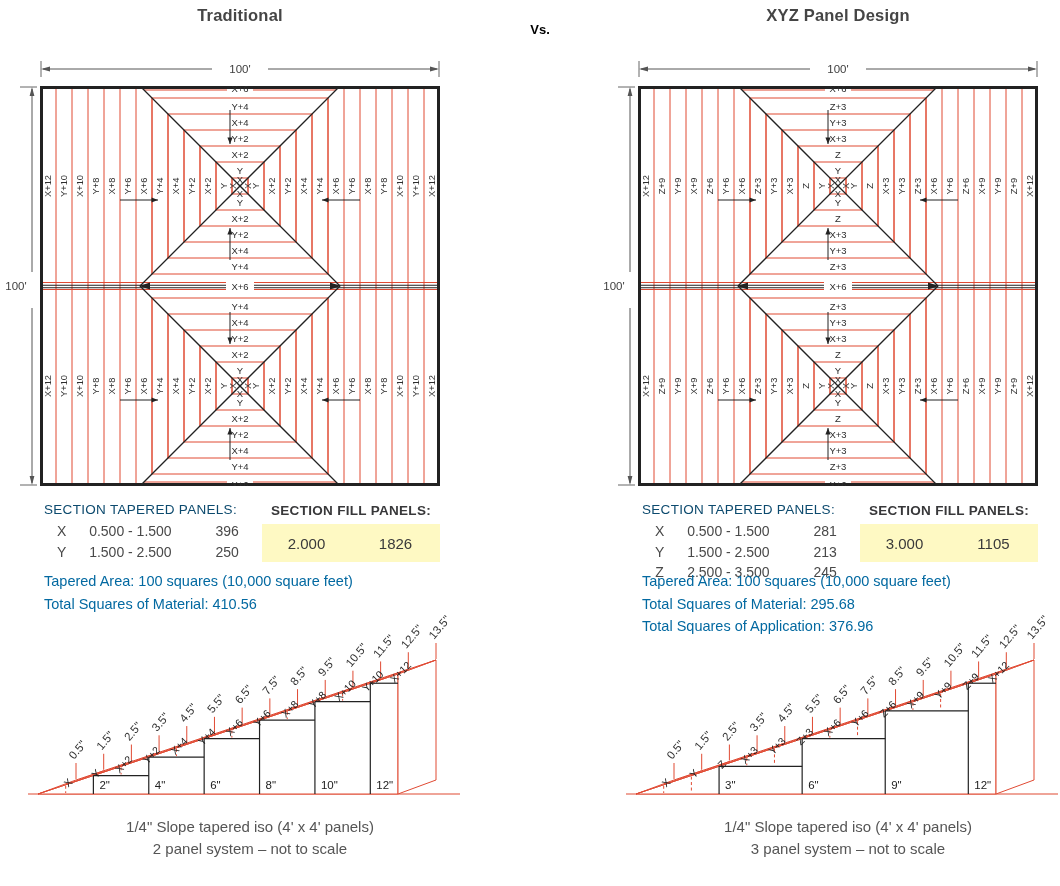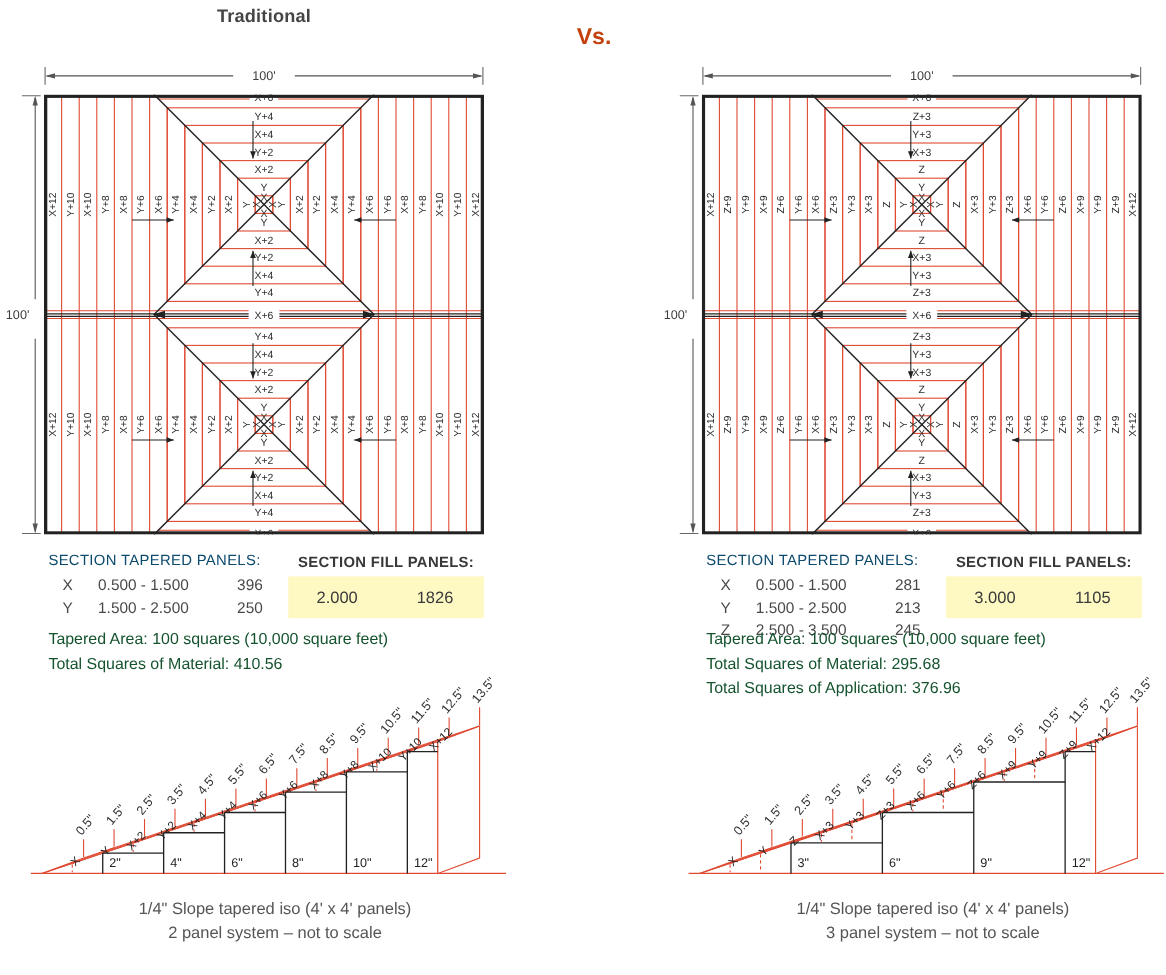"XYZ Panel Design" div { html: none -> <div>XYZ Panel Design</div> }
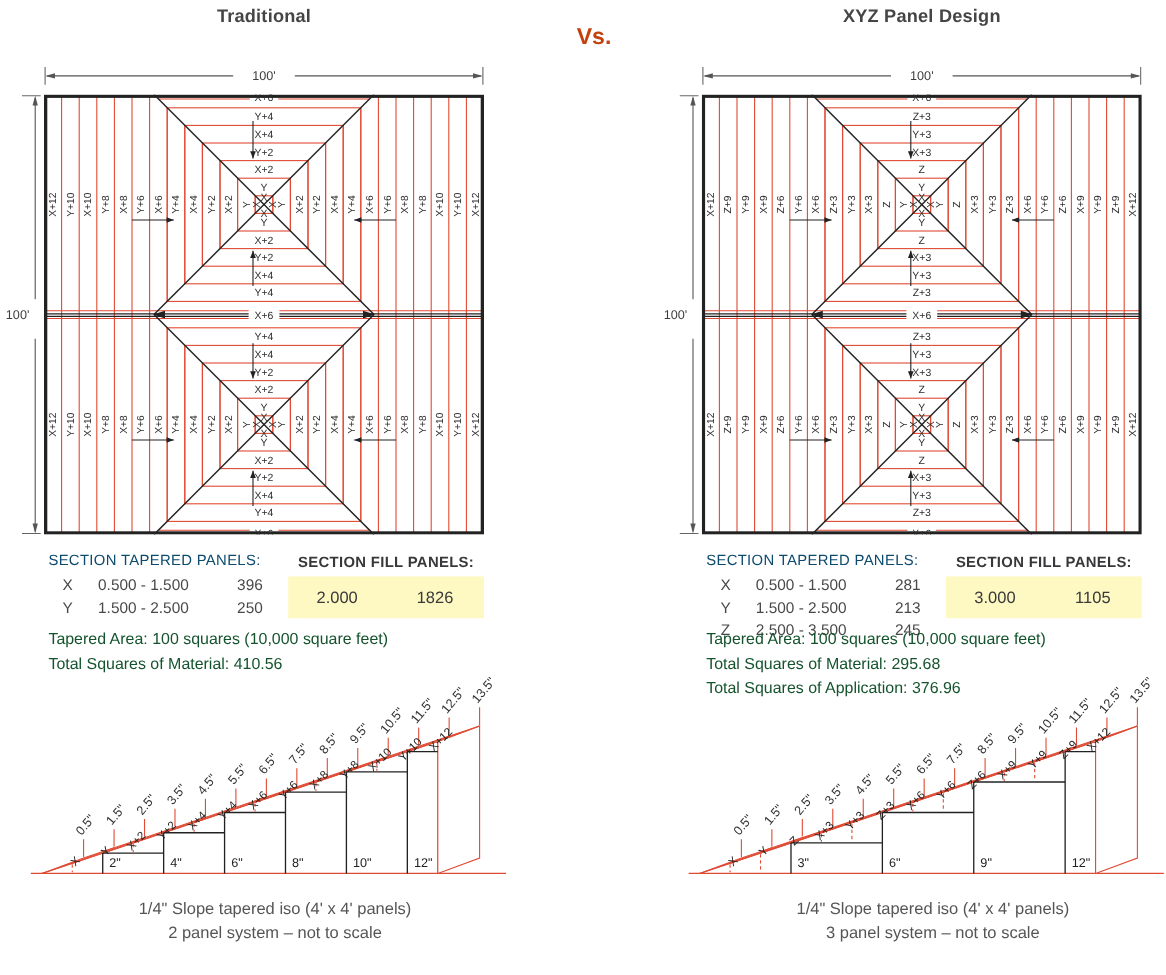"Vs." .vs { color: #c2410c -> #000000; font-size: 21px -> 13px }
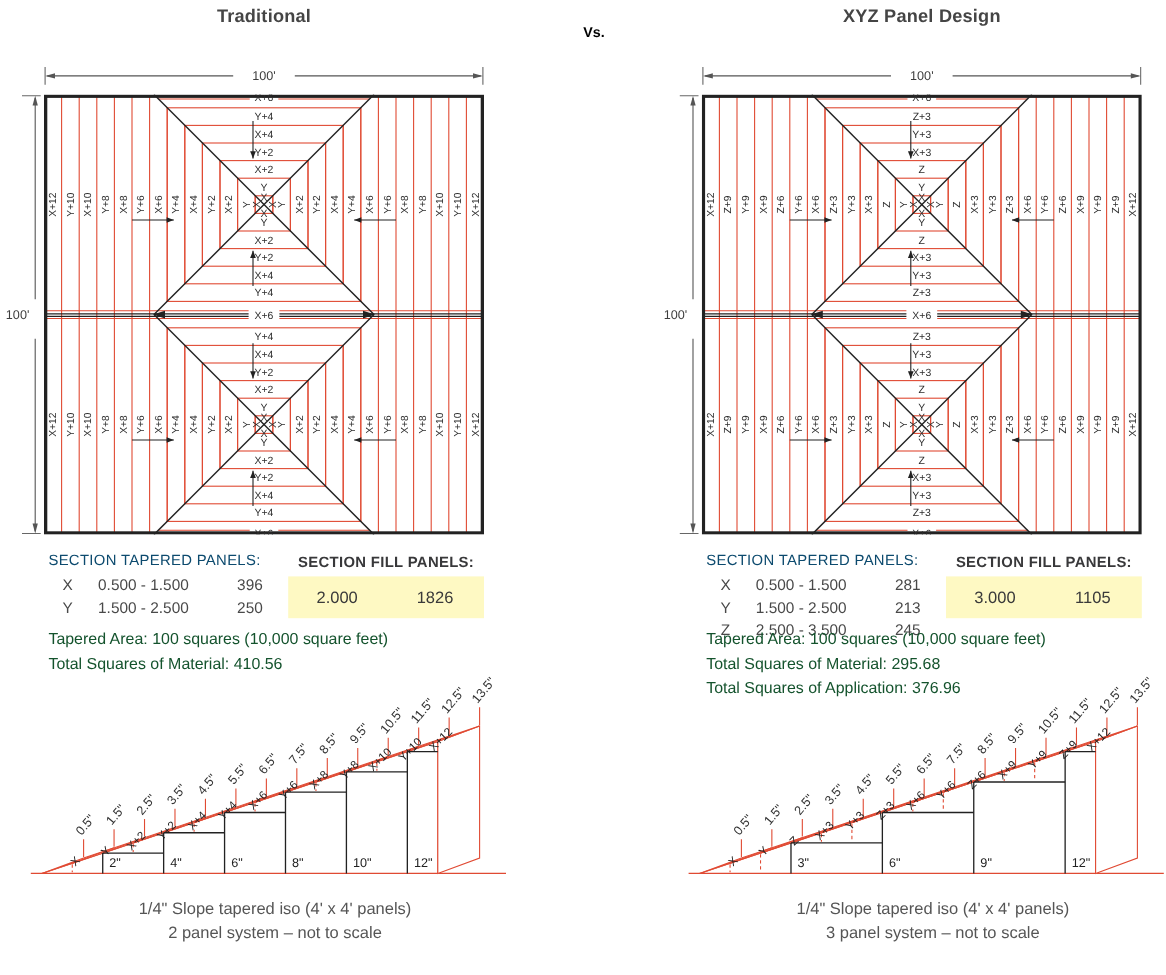"Tapered Area: 100 squares (10,000" .totals div { color: #14532d -> #0369a1 }
